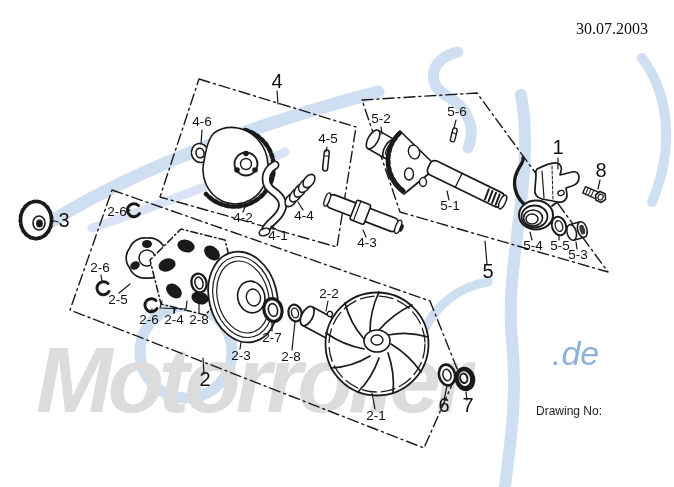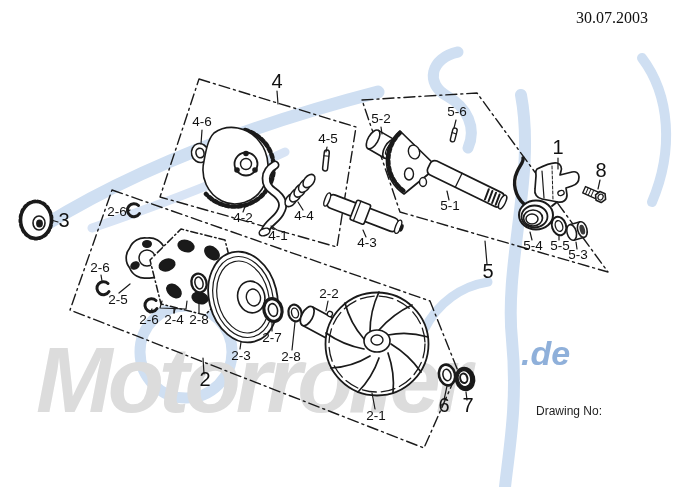"30.07.2003" .date { top: 9px -> 20px }
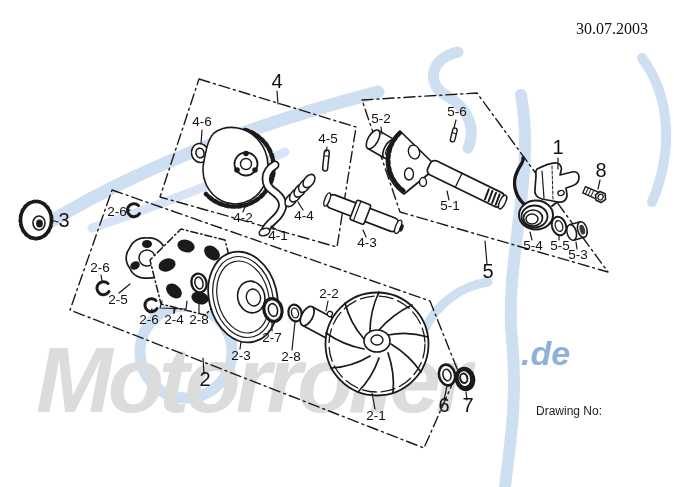".de" .wm-de { font-weight: bold -> normal; left: 521px -> 552px }
